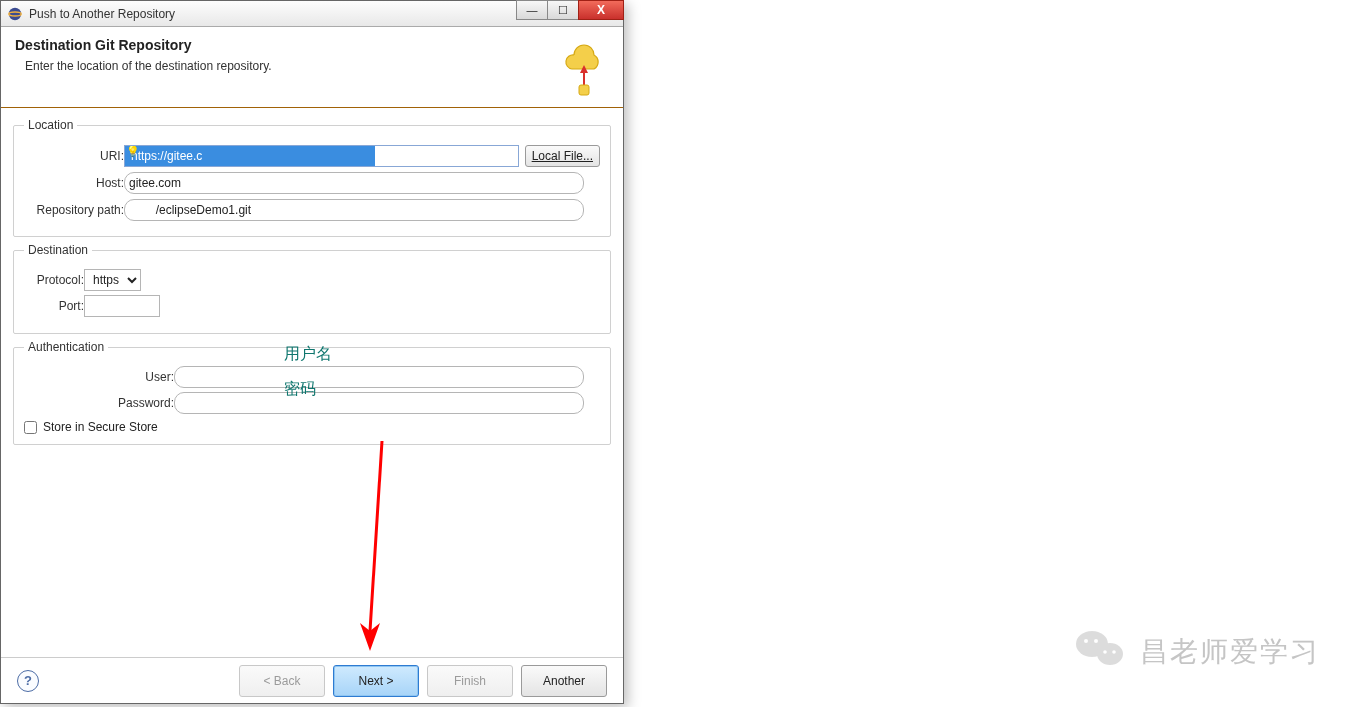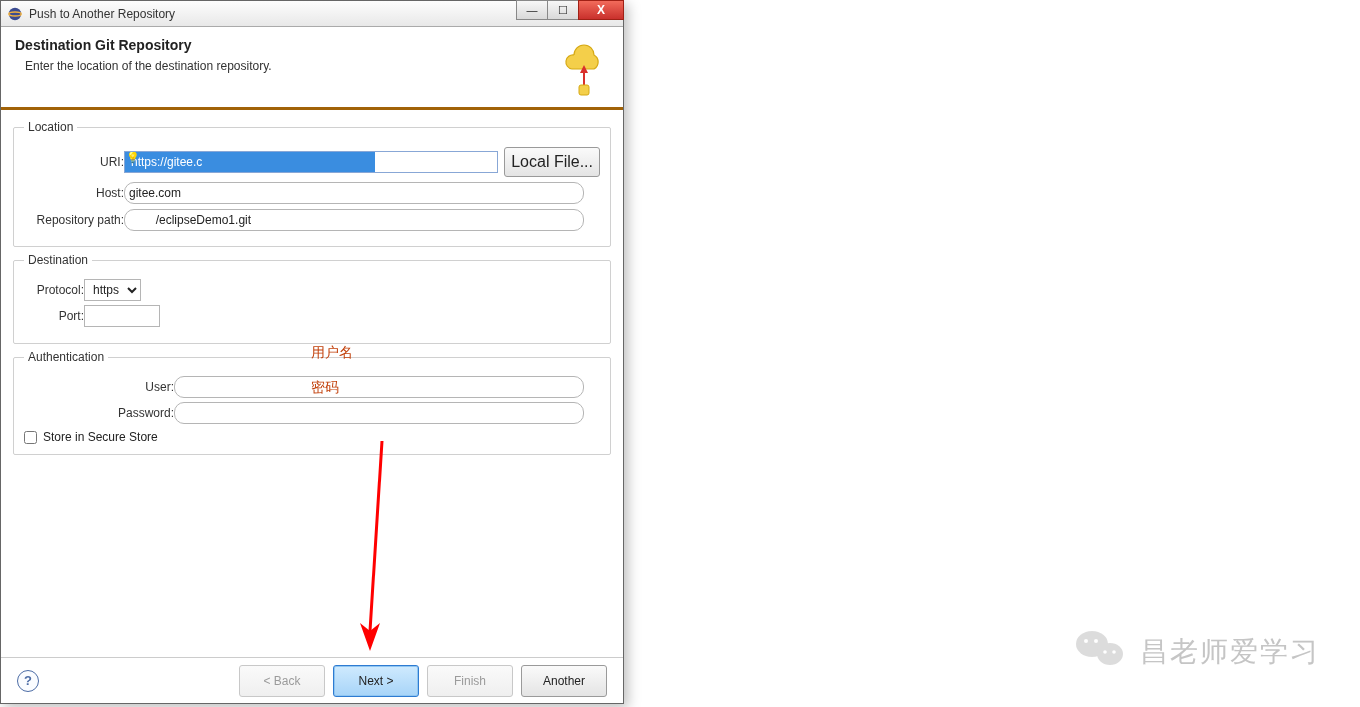"Destination Git Repository" .banner { border-bottom: 3px solid #a16207 -> 1px solid #a16207 }
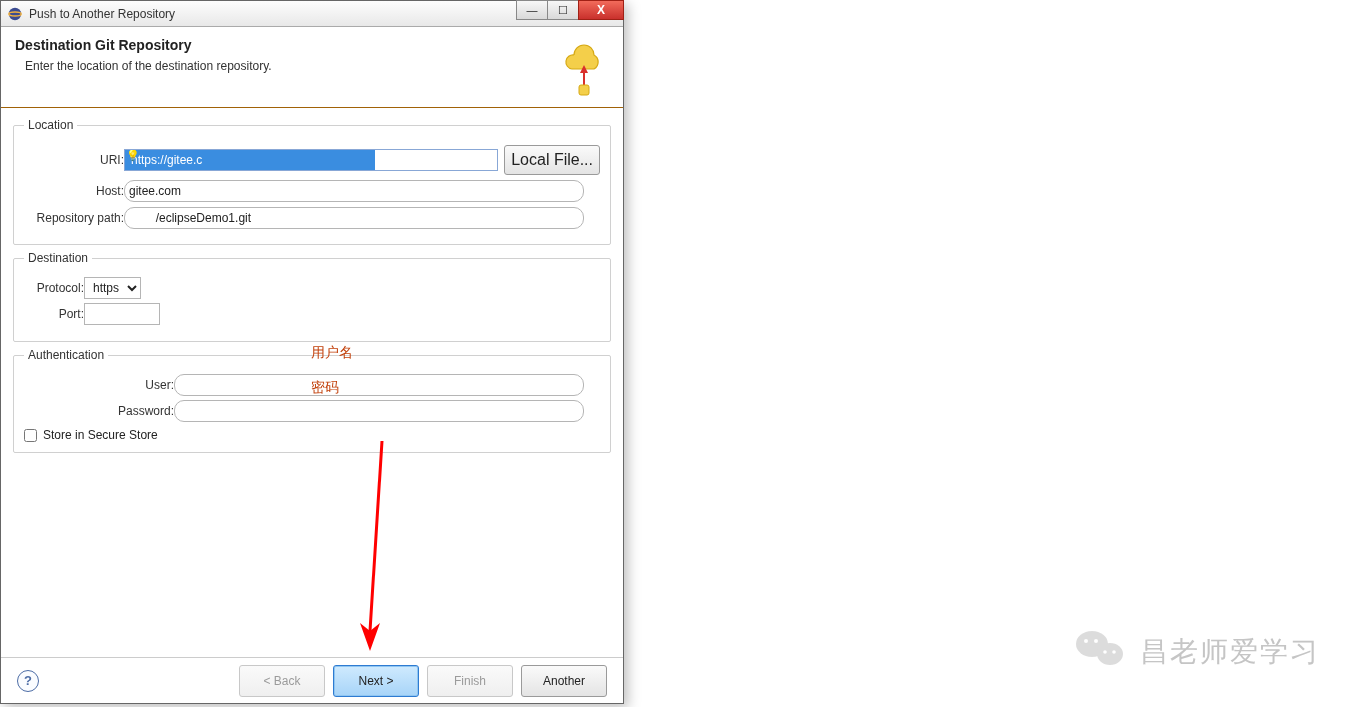"Local File..." .local-file-btn { font-size: 16px -> 12px; height: 30px -> 22px; text-decoration: none -> underline }
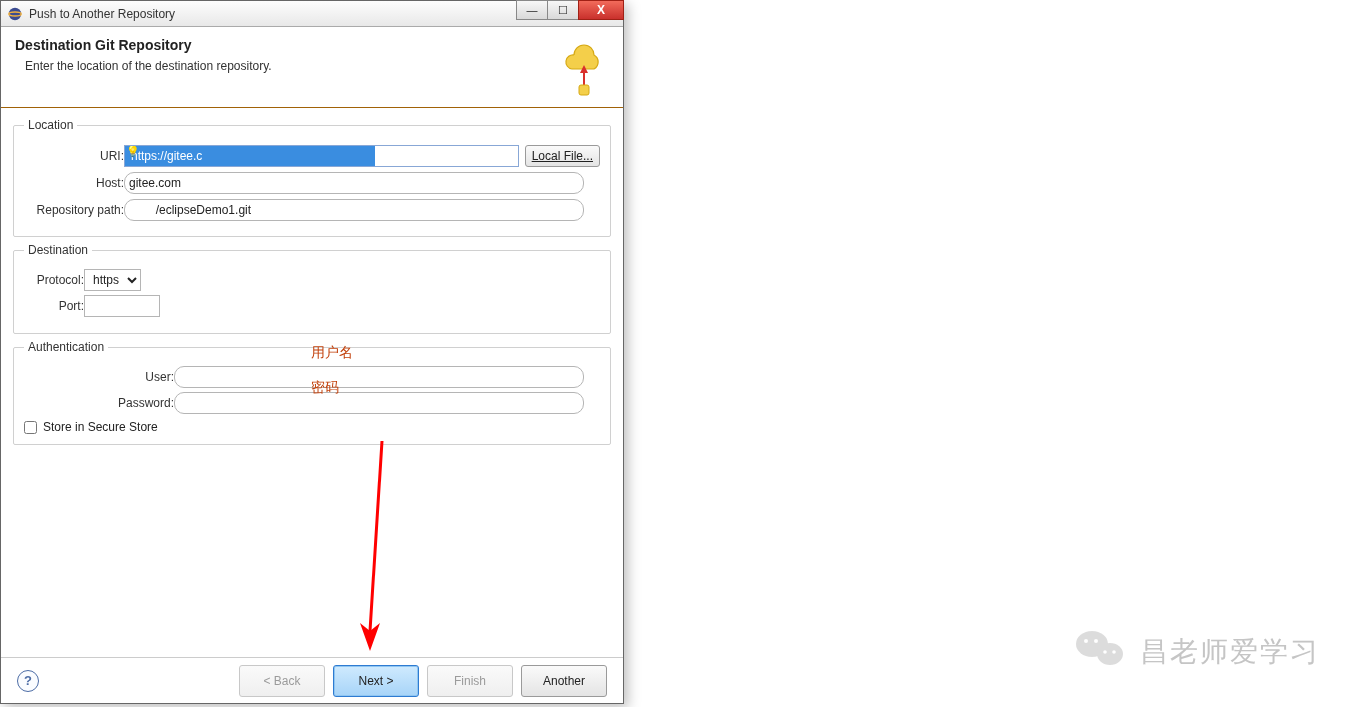"用户名" .annot { color: #c2410c -> #0f766e; font-size: 14px -> 16px; margin-left: 27px -> none }
